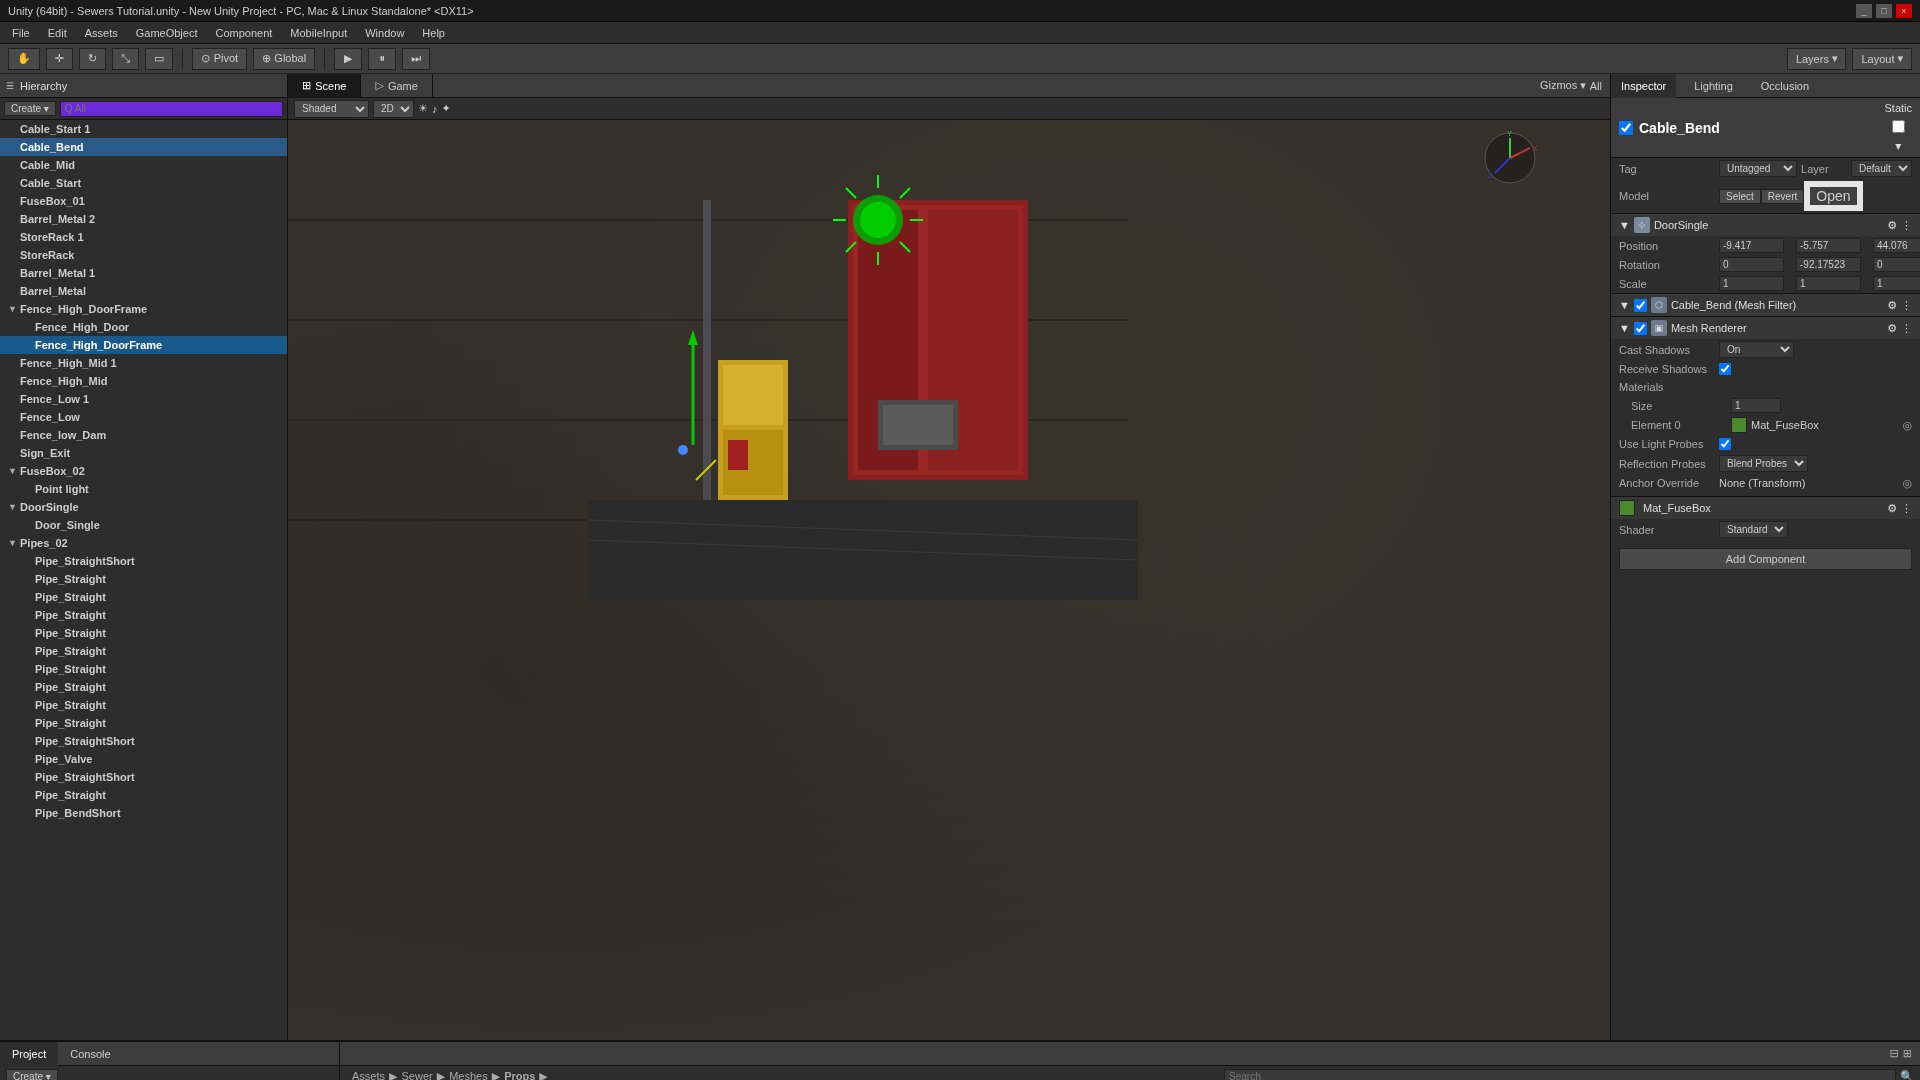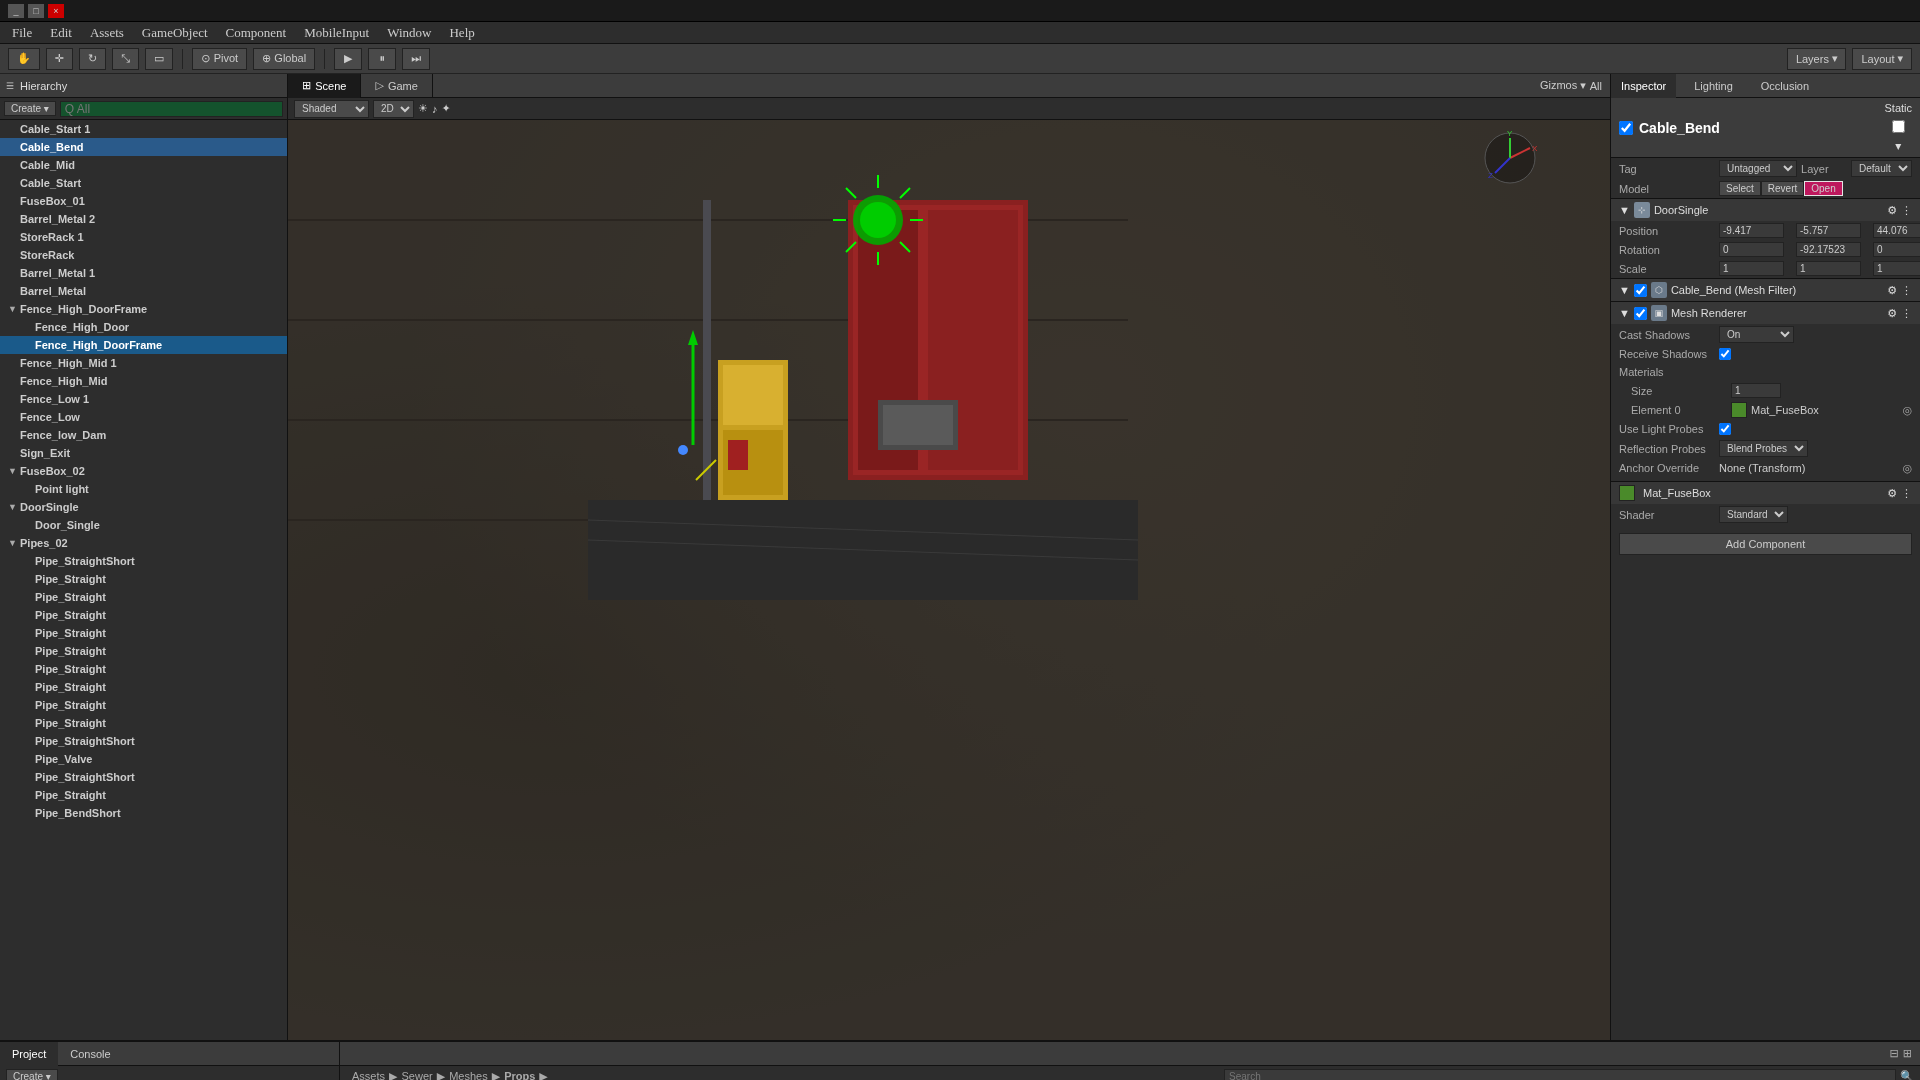"Unity (64bit) - Sewers Tutorial.unity" span.title { html: none -> <span>Unity (64bit) - Sewers Tutorial.unity - New Unity Project - PC, Mac &amp; Linux Standalone* &lt;DX11&gt;</span> }
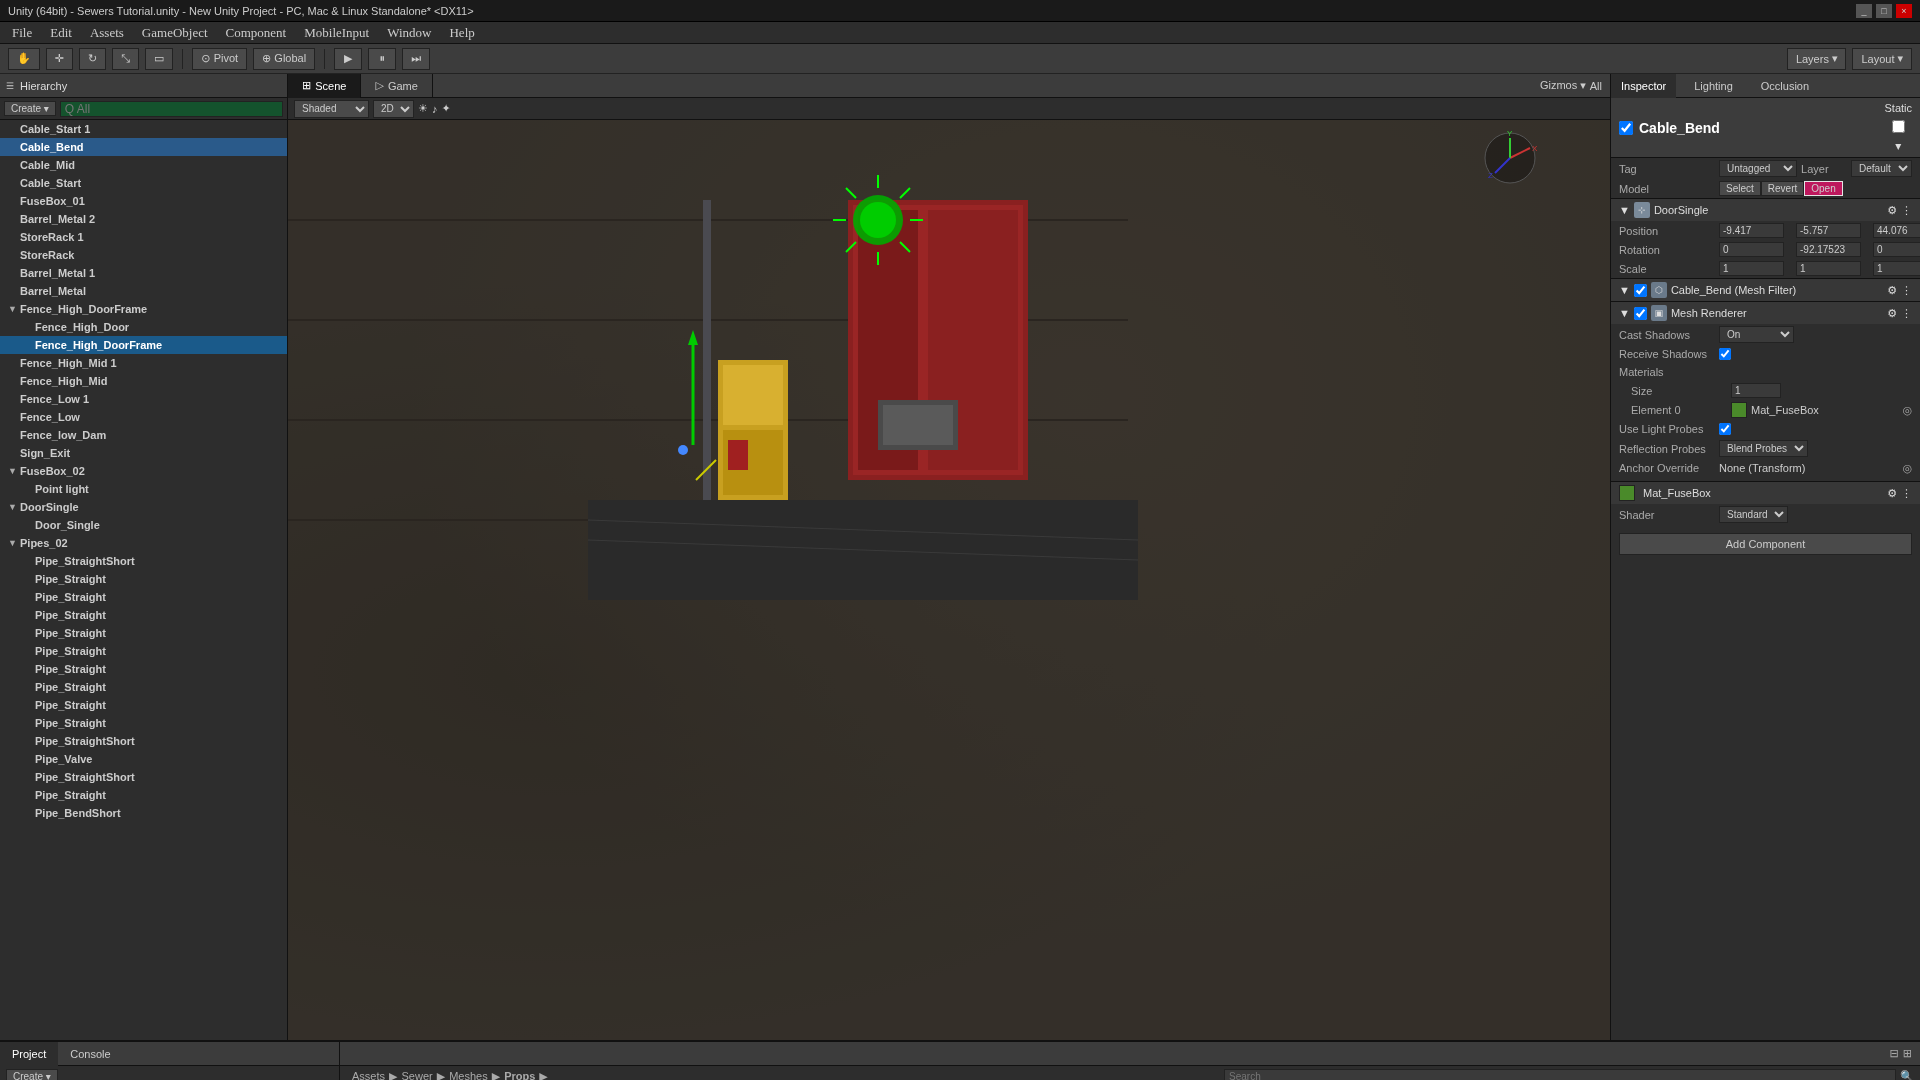"File" .menu-item { font-family: Liberation Serif, serif -> none; font-size: 13px -> 11px }
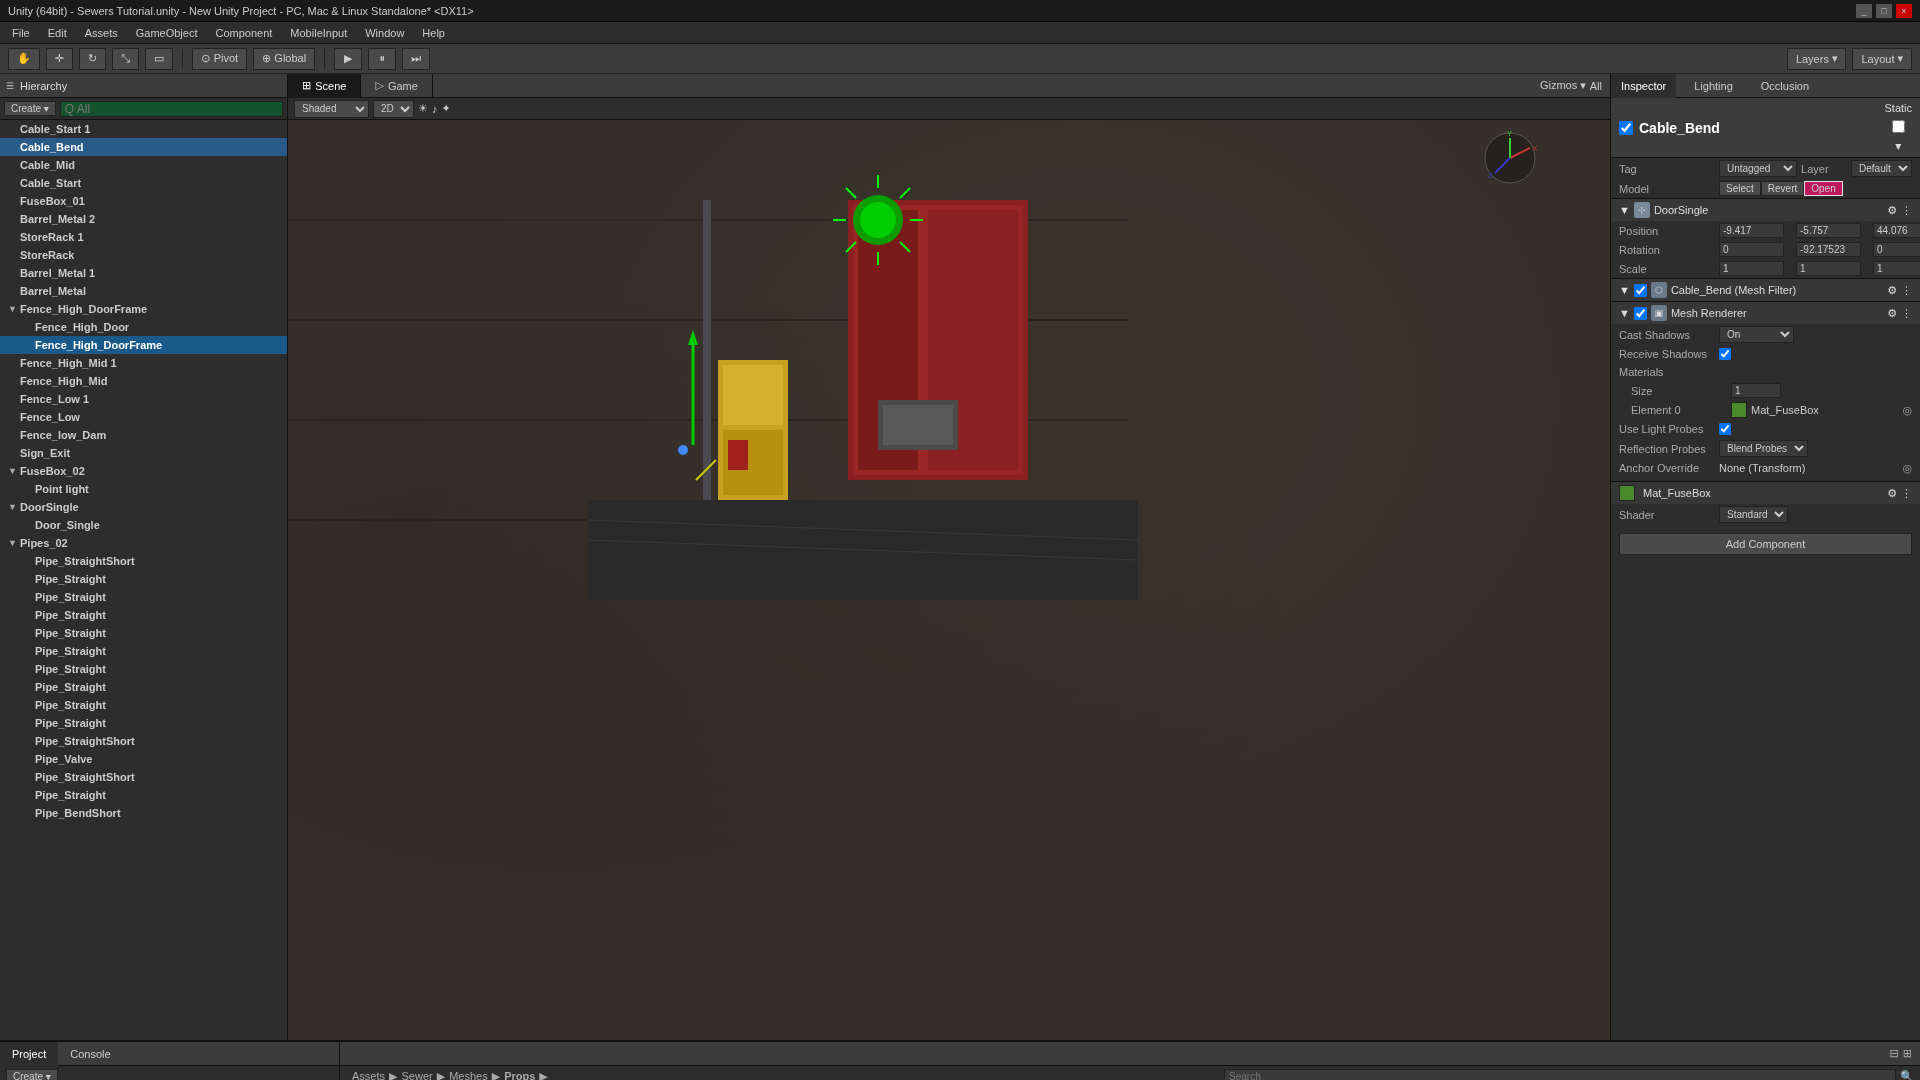"Q All" input { background: #14532d -> #6d28d9; font-size: 12px -> 10px }
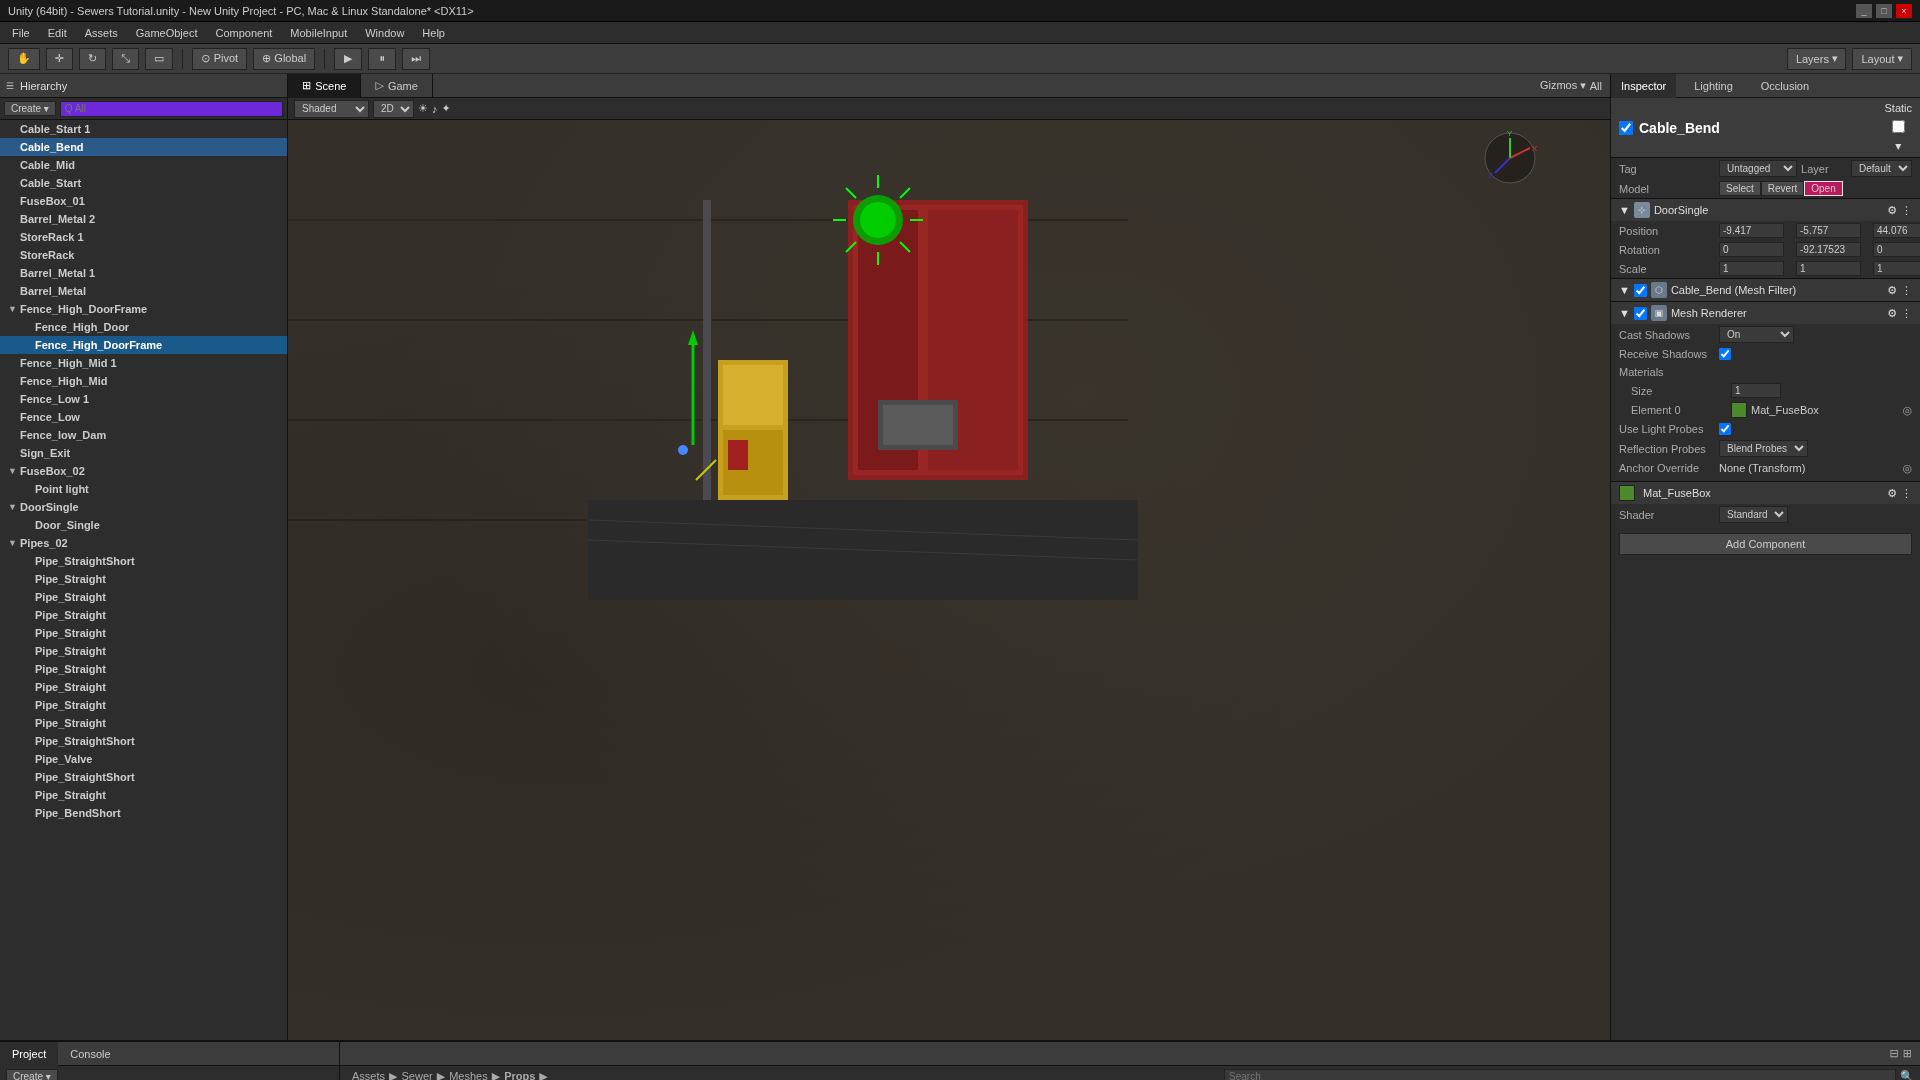"Open" button { background: #be185d -> #404040; border: 1px solid #e5e5e5 -> 6px solid #e5e5e5; font-size: 10px -> 14px }
